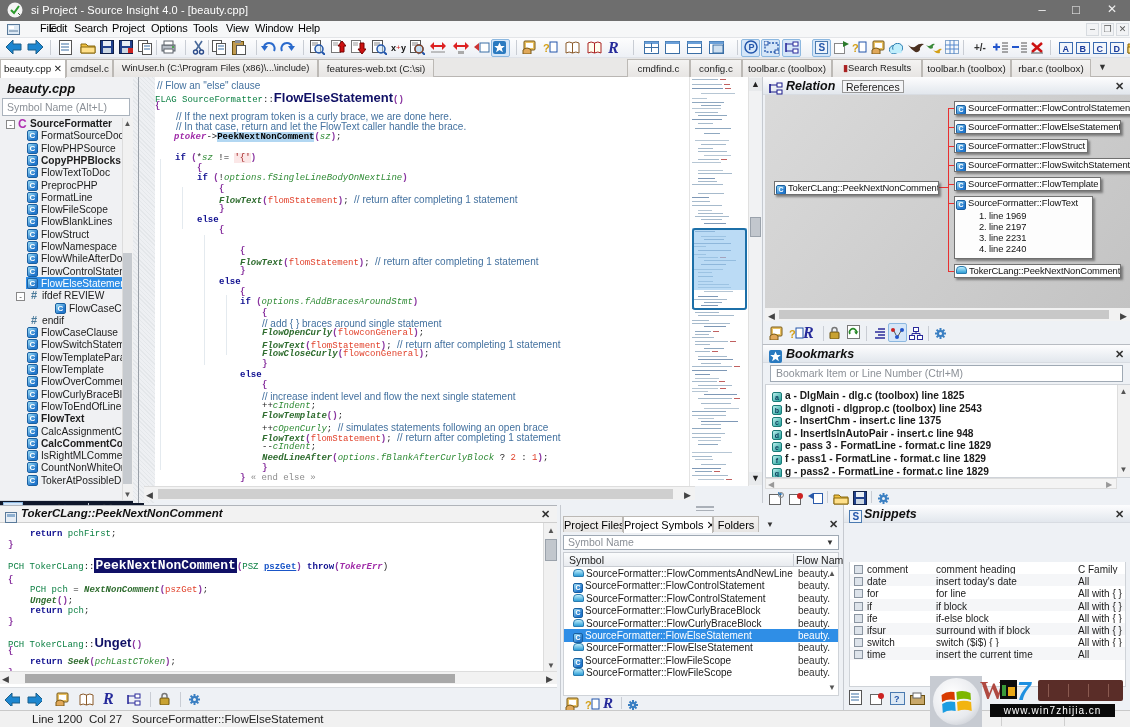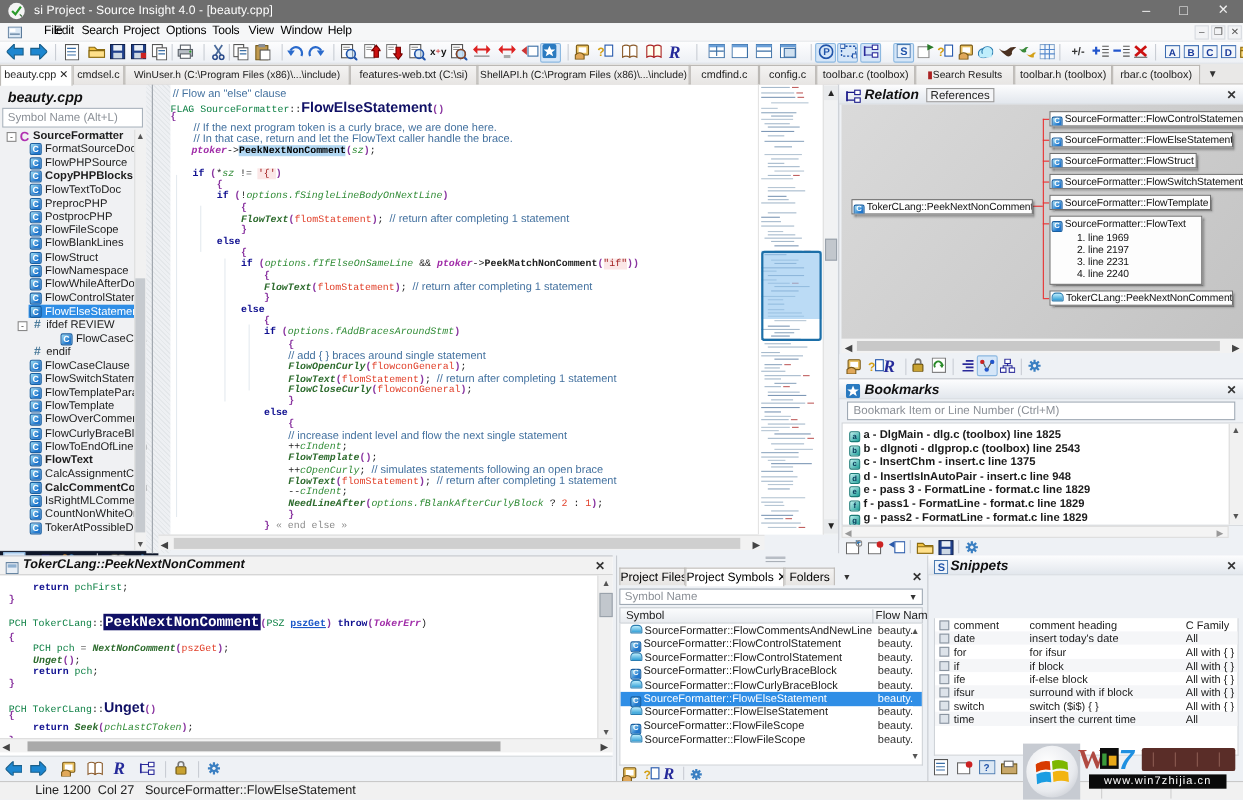"ShellAPI.h (C:\Program Files" div.tab { html: <div>ShellAPI.h (C:\Program Files (x86)\...\include)</div> -> none }
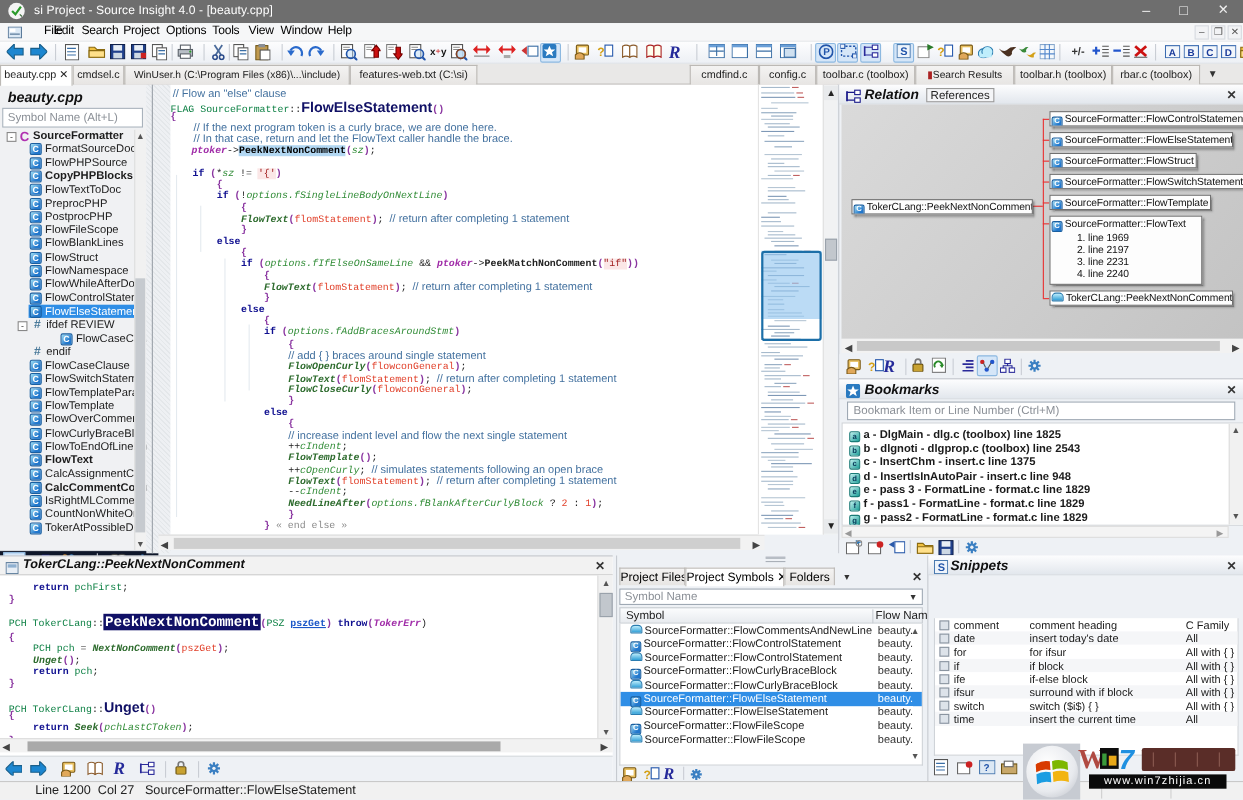"PostprocPHP" div.trow { text: PostprocPHP -> FormatLine }
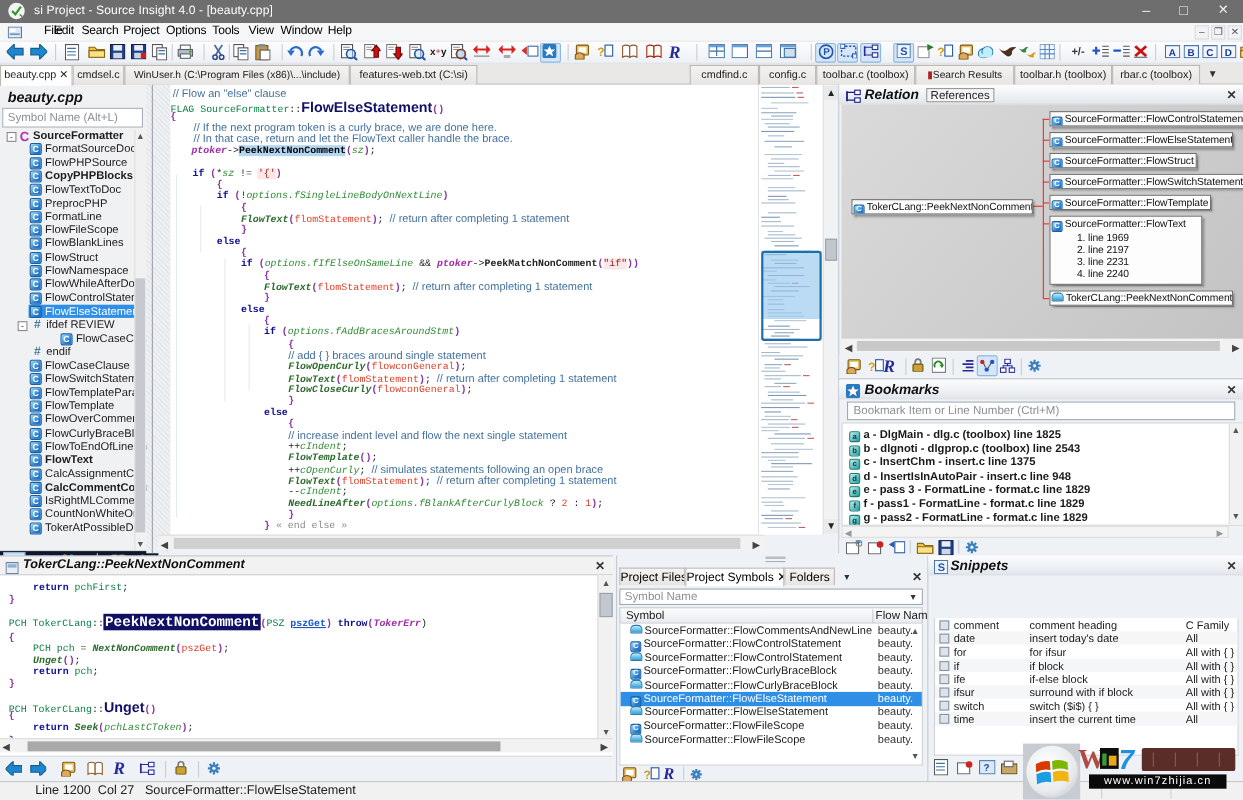"if (options.fIfElseOnSameLine &&" div.cl { html: <div><span>if </span><span>(</span><span>options.fIfElseOnSameLine</span> &amp;&amp; <span>ptoker</span>-&gt;<span>PeekMatchNonComment</span><span>(</span><span>"if"</span><span>))</span></div> -> none }
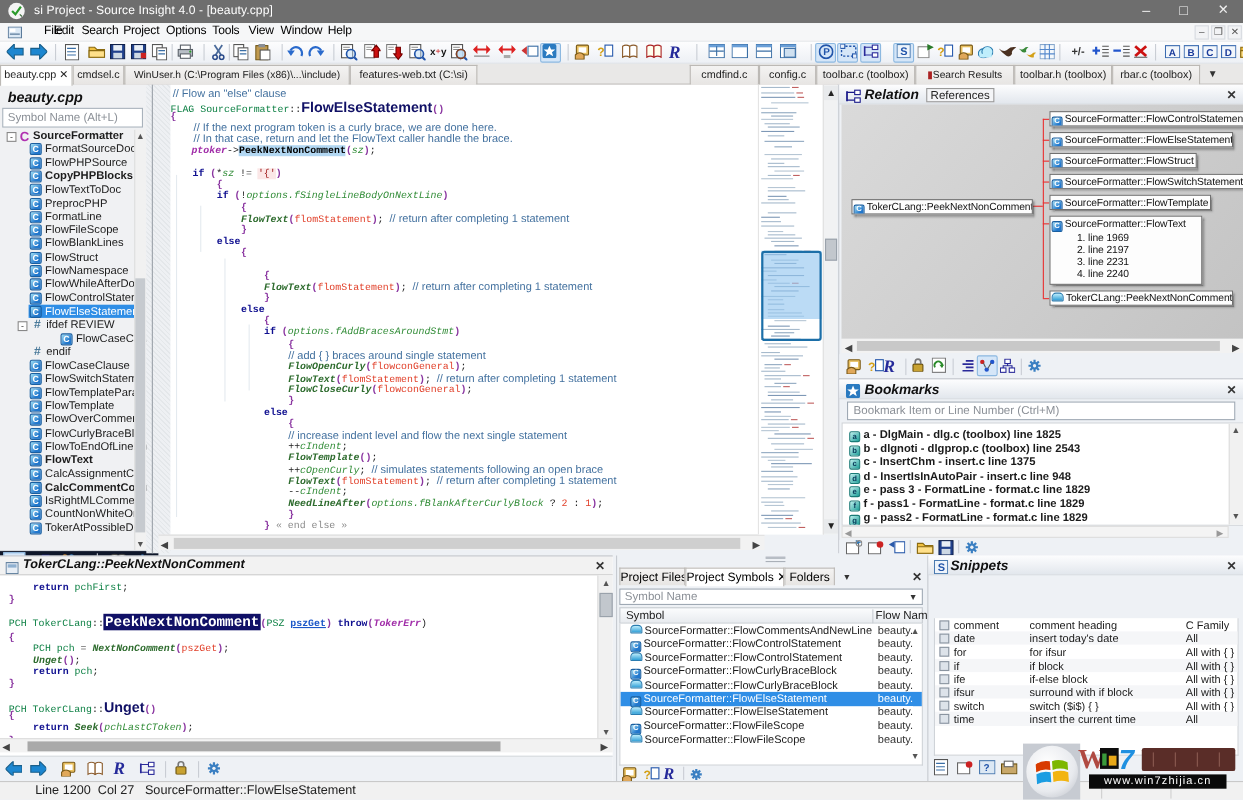"for ifsur" div.lrow { text: ifsur -> line }
